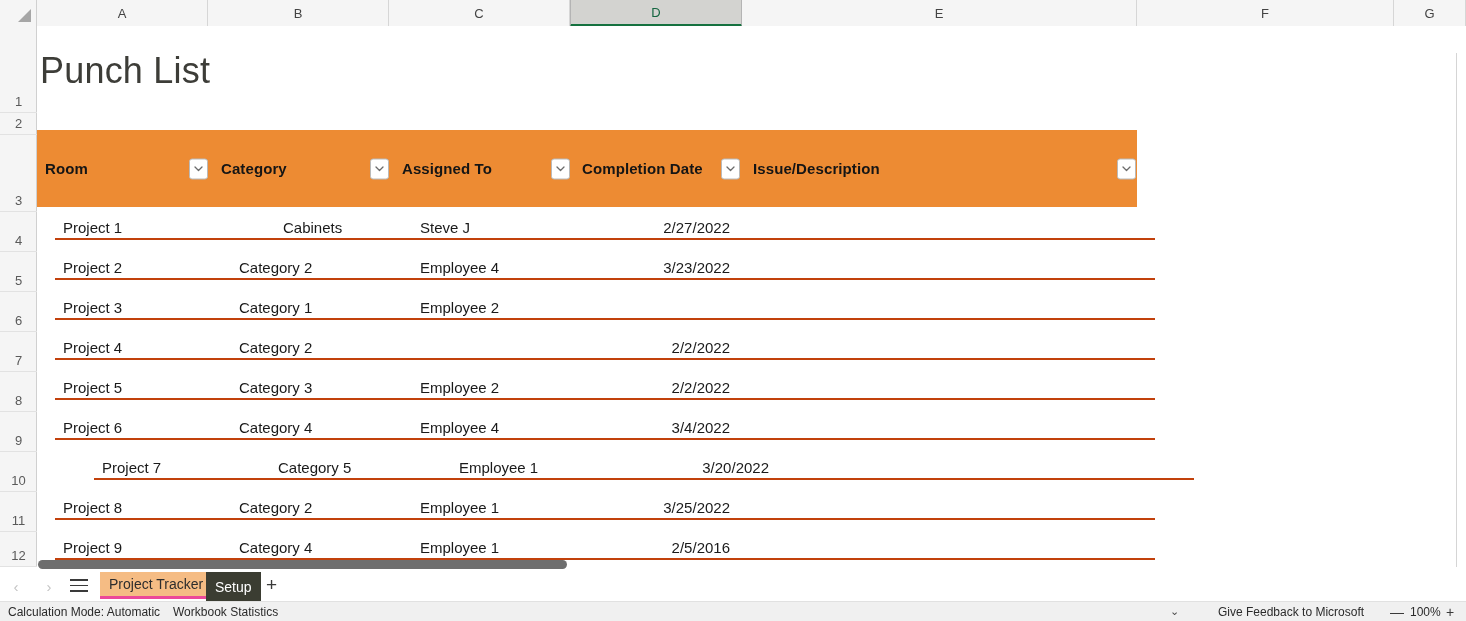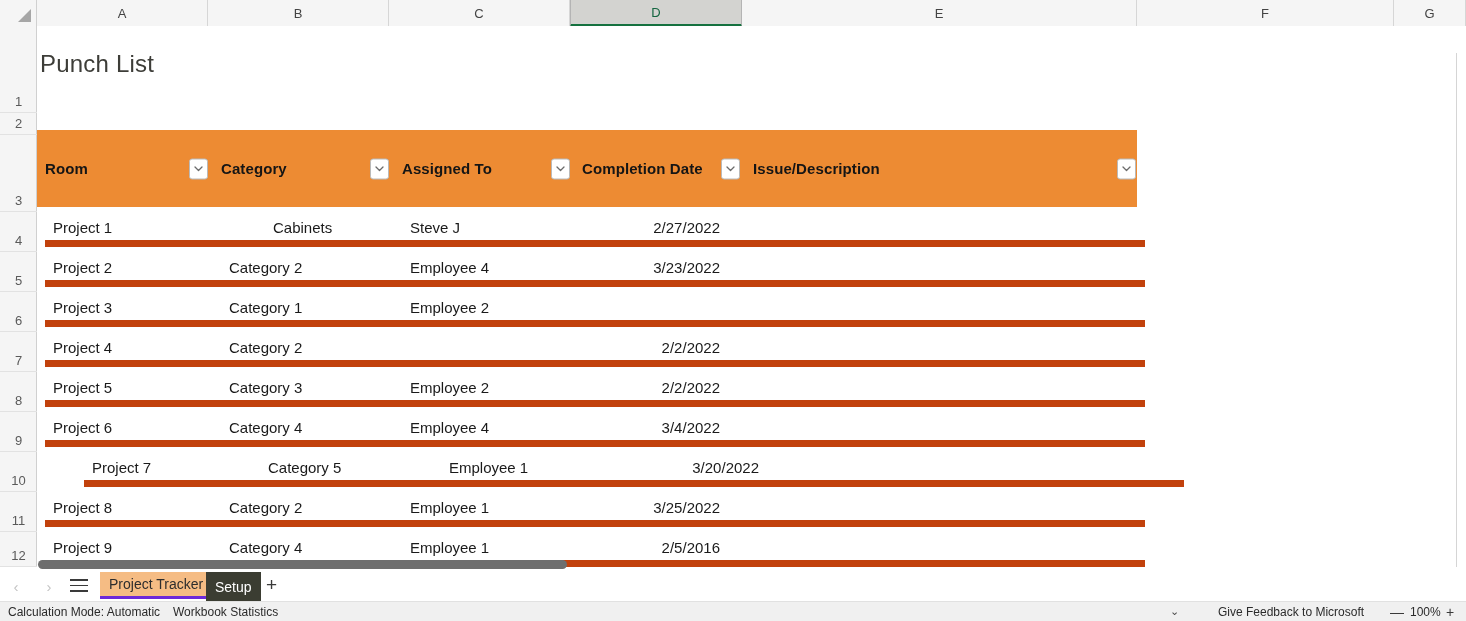"Punch List" .sheet-title { font-size: 24px -> 36px }
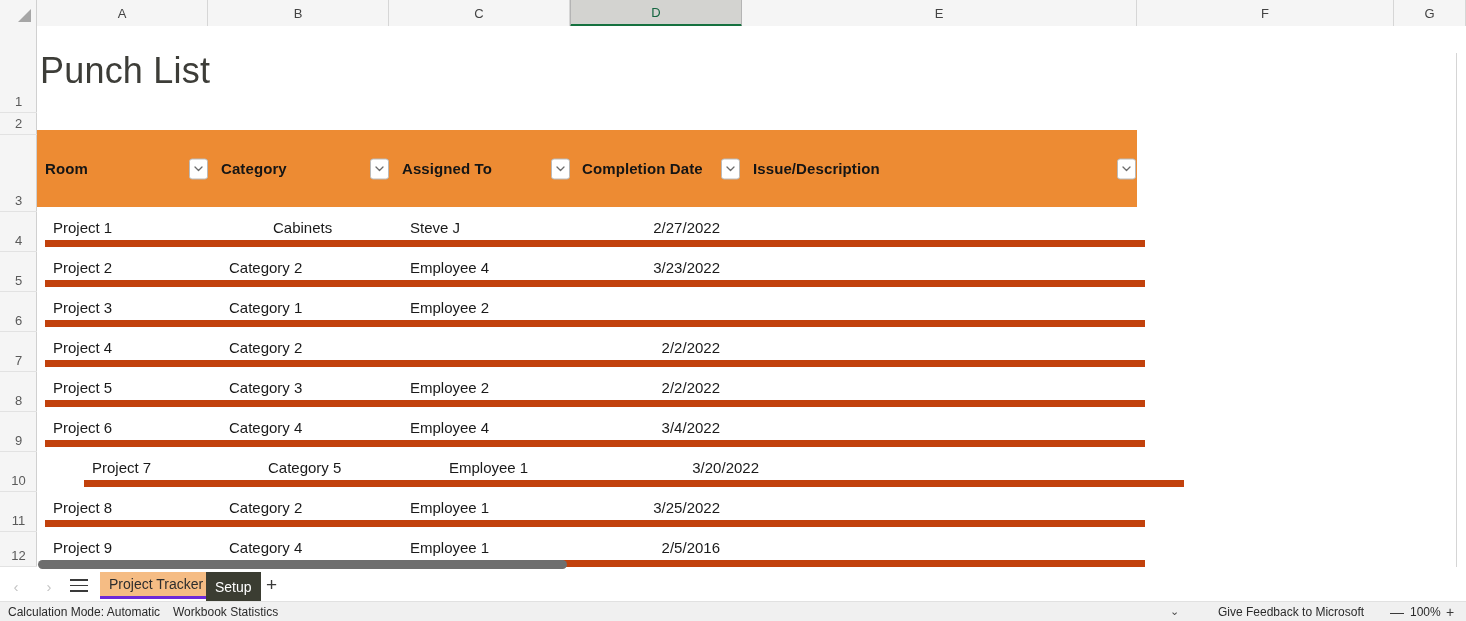"Project 1" .data-row { border-bottom: 7px solid #c2410c -> 2px solid #c2410c; height: 40px -> 33px; left: 8px -> 18px }
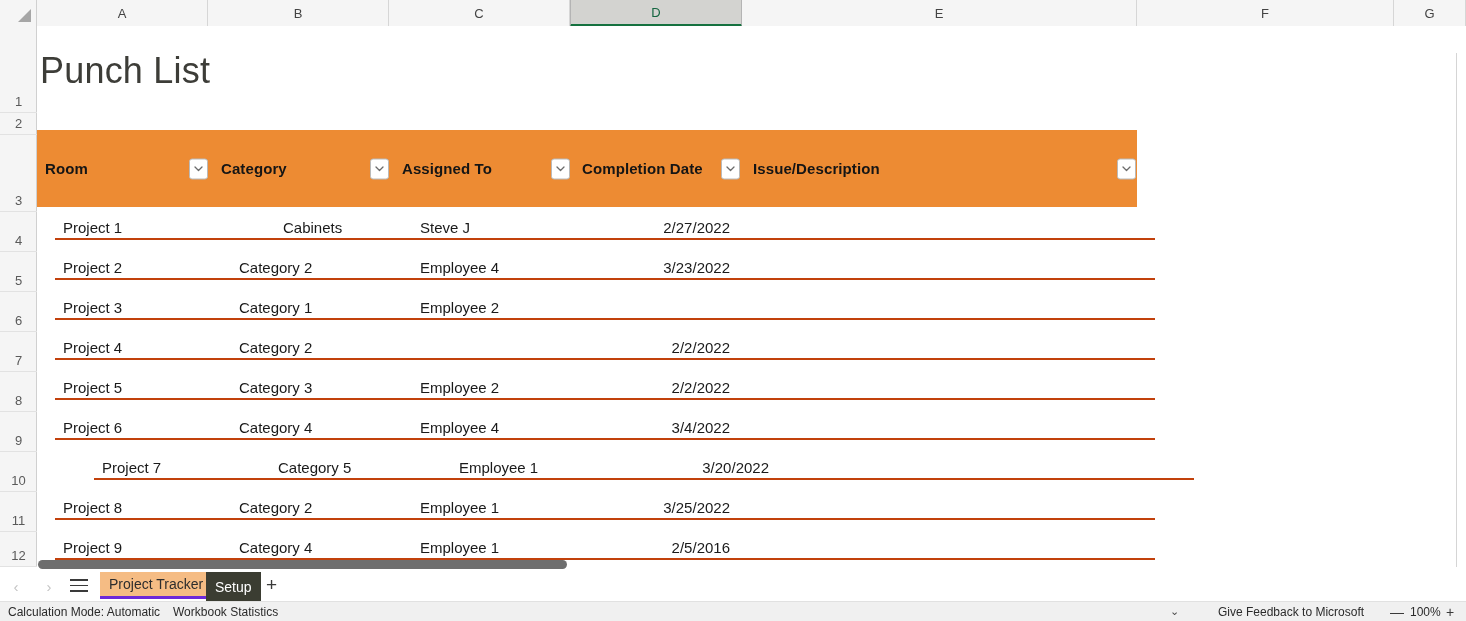"Project Tracker" .sheet-tab.active { border-bottom: 3px solid #6d28d9 -> 3px solid #ec4899 }
